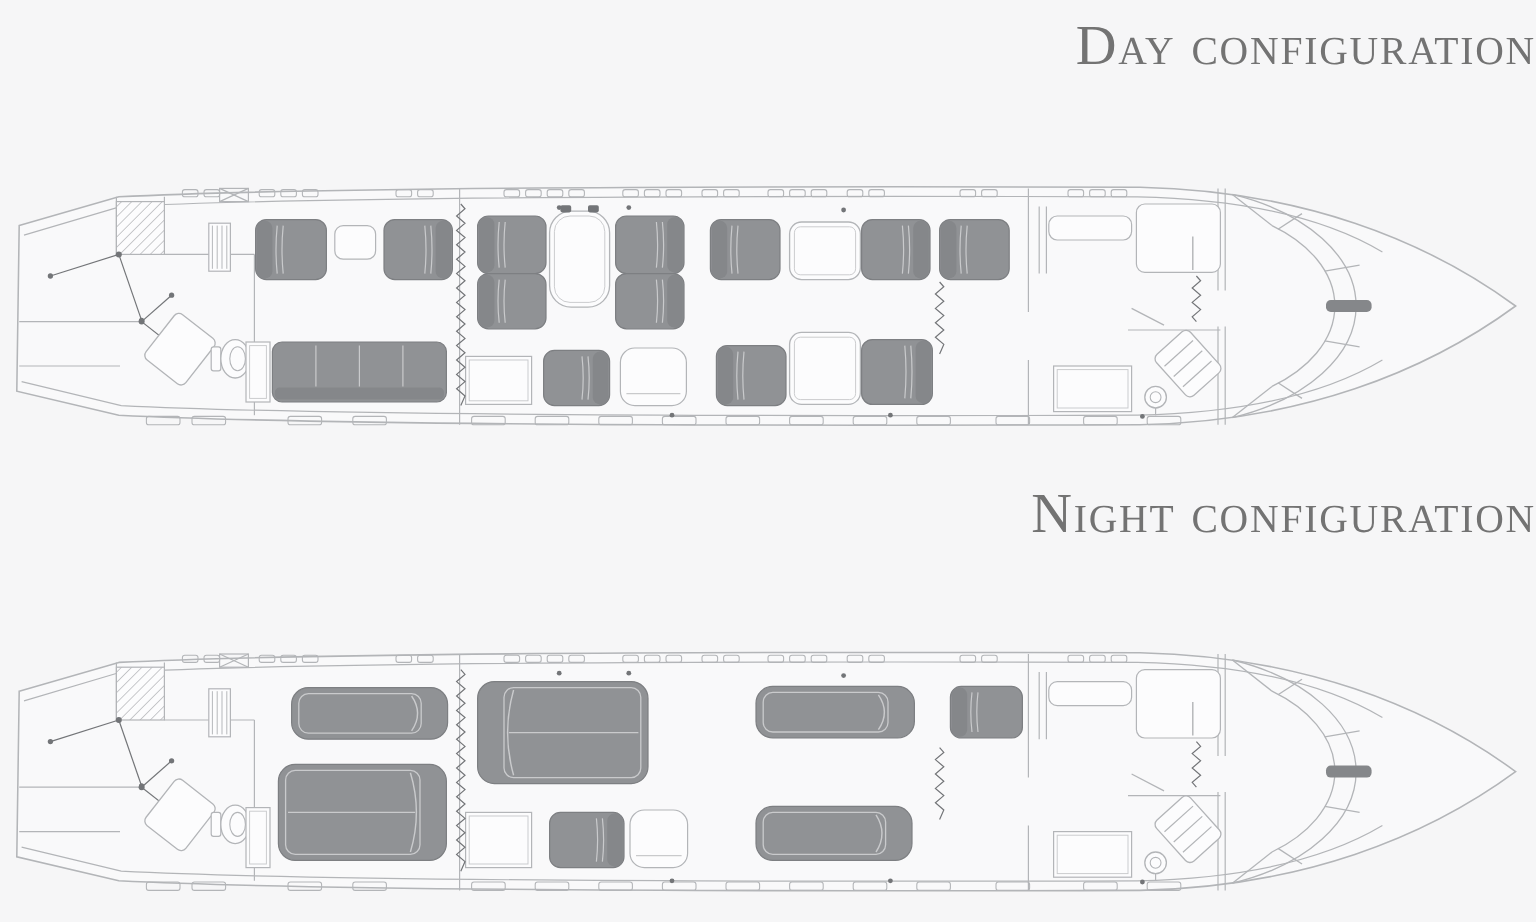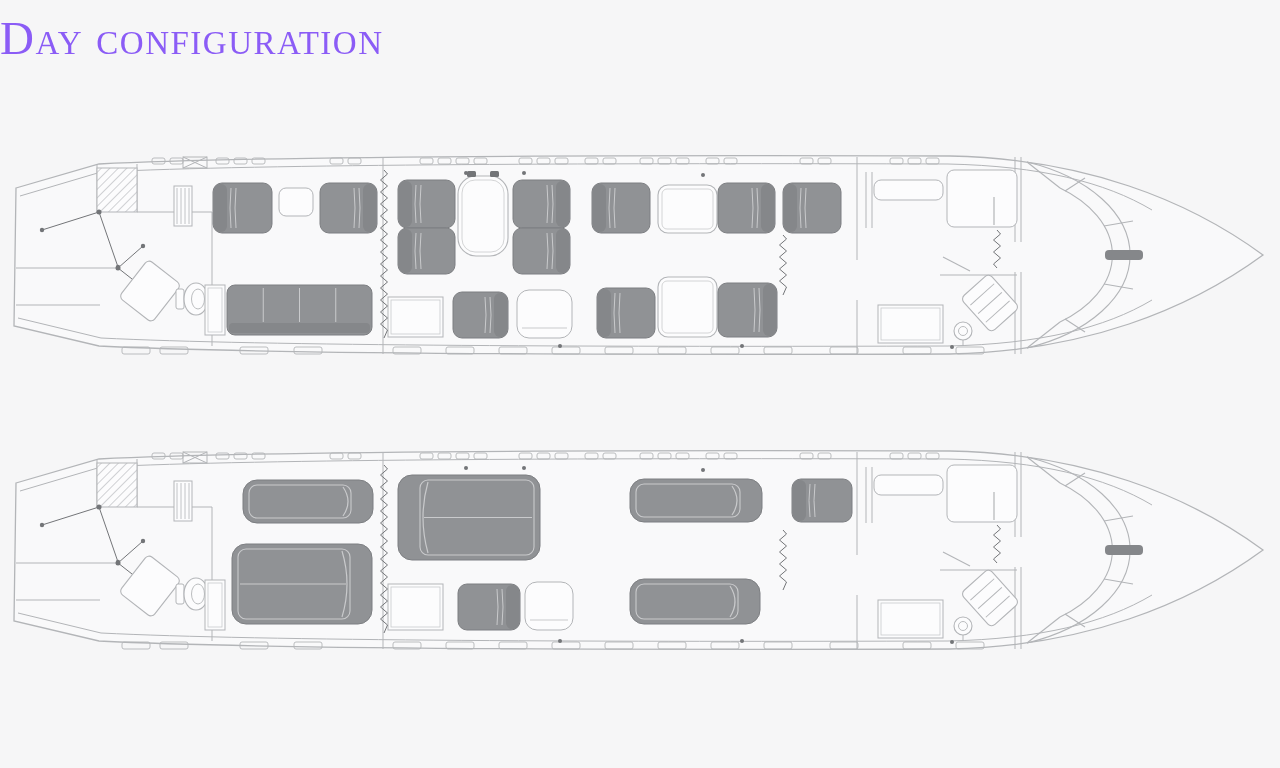"Day configuration" .cfg-title { color: #8b5cf6 -> #737373; text-align: left -> right }
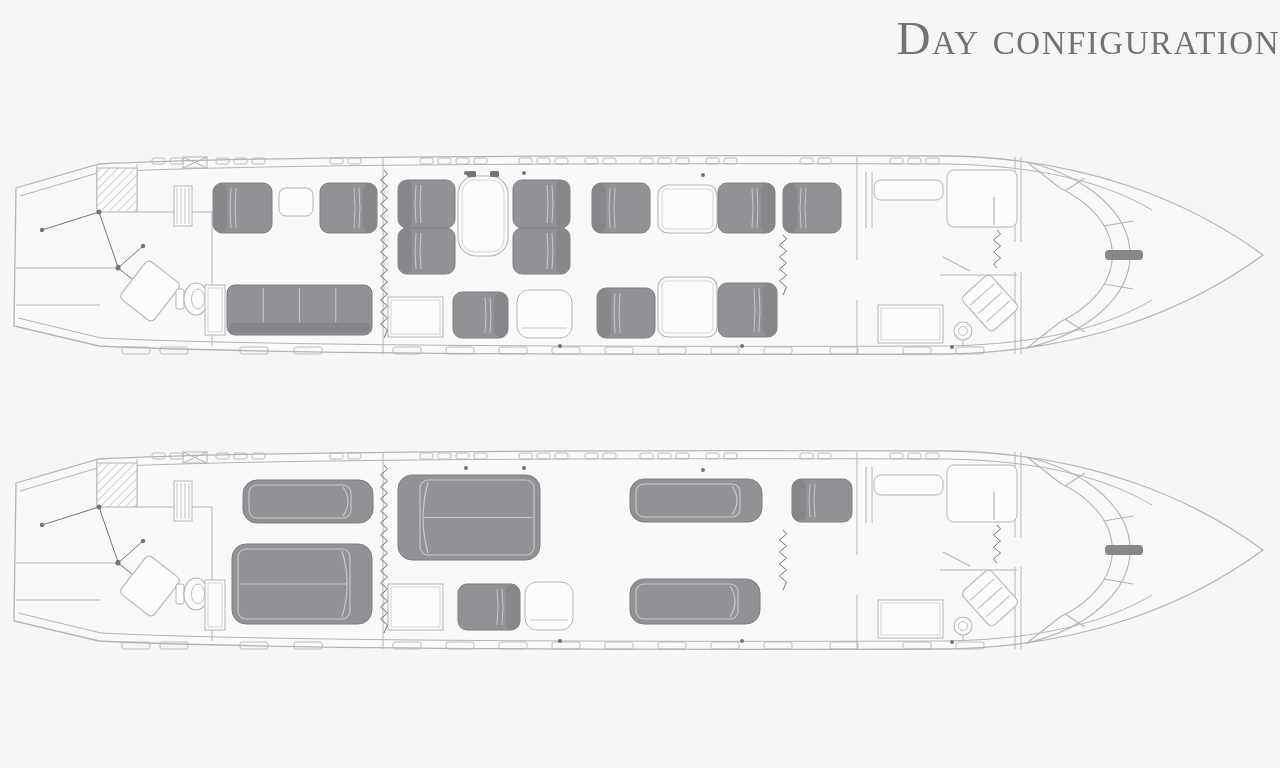"Night configuration" h1.cfg-title { html: none -> <h1>Night configuration</h1> }
